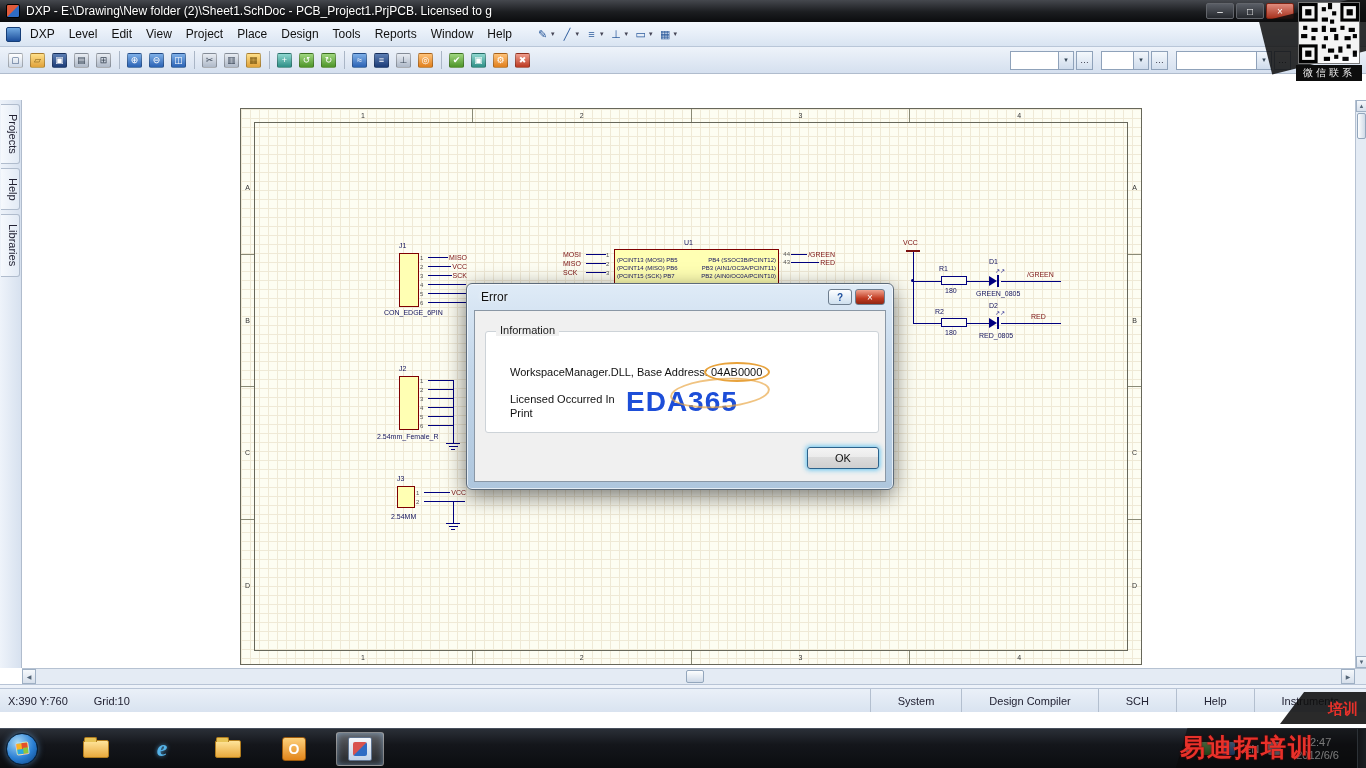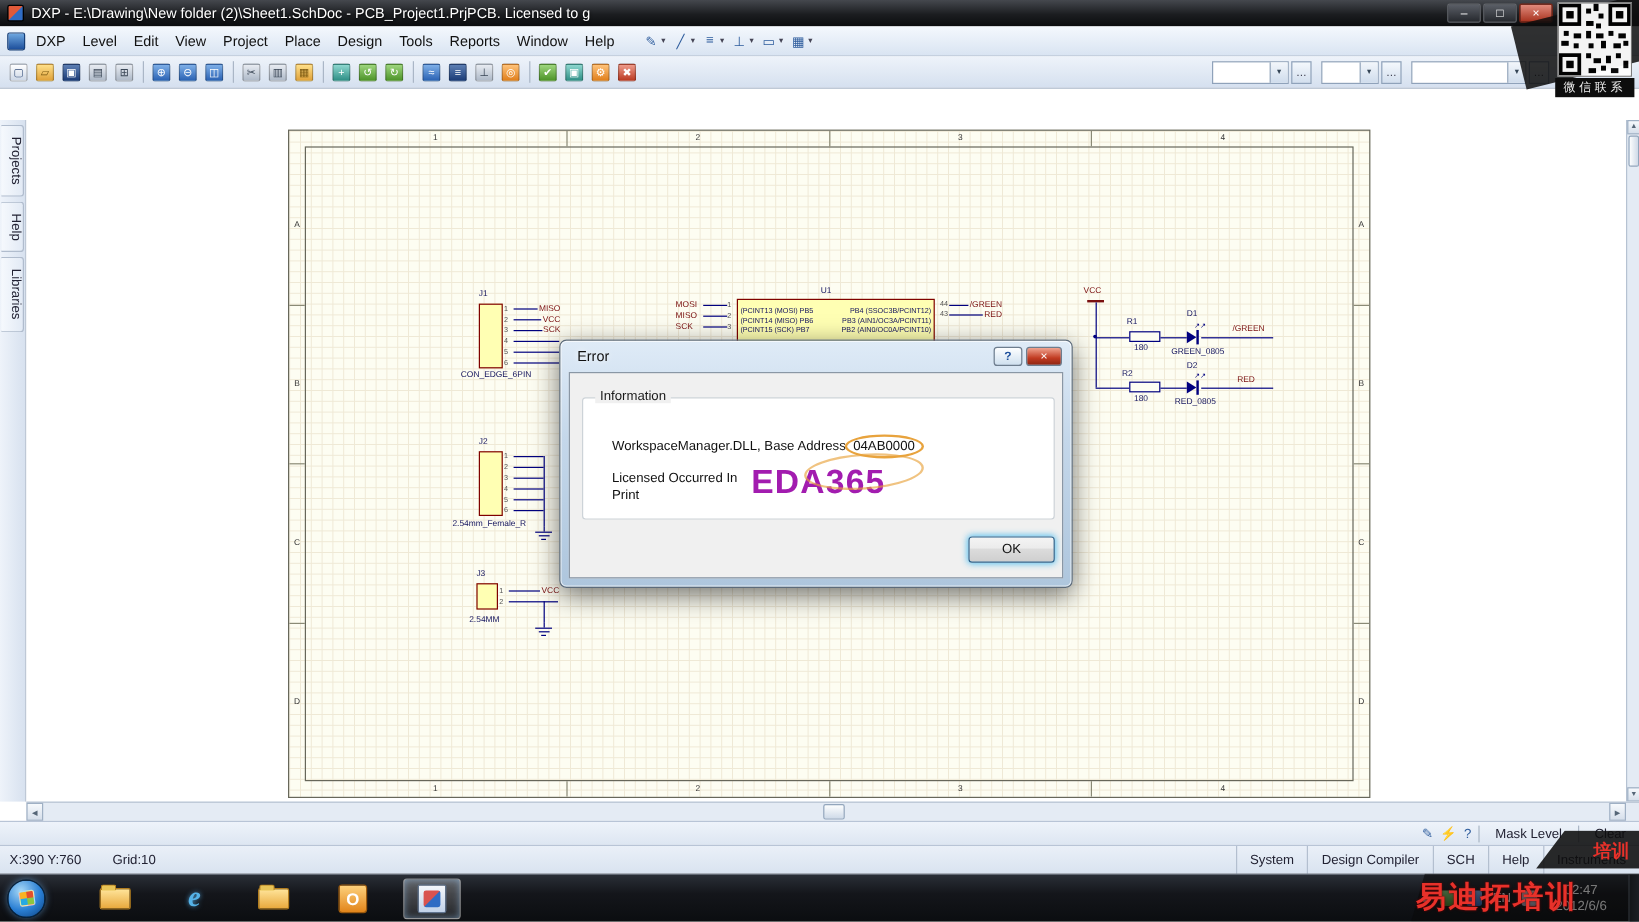"EDA365" .brand { color: #a21caf -> #1d4ed8 }
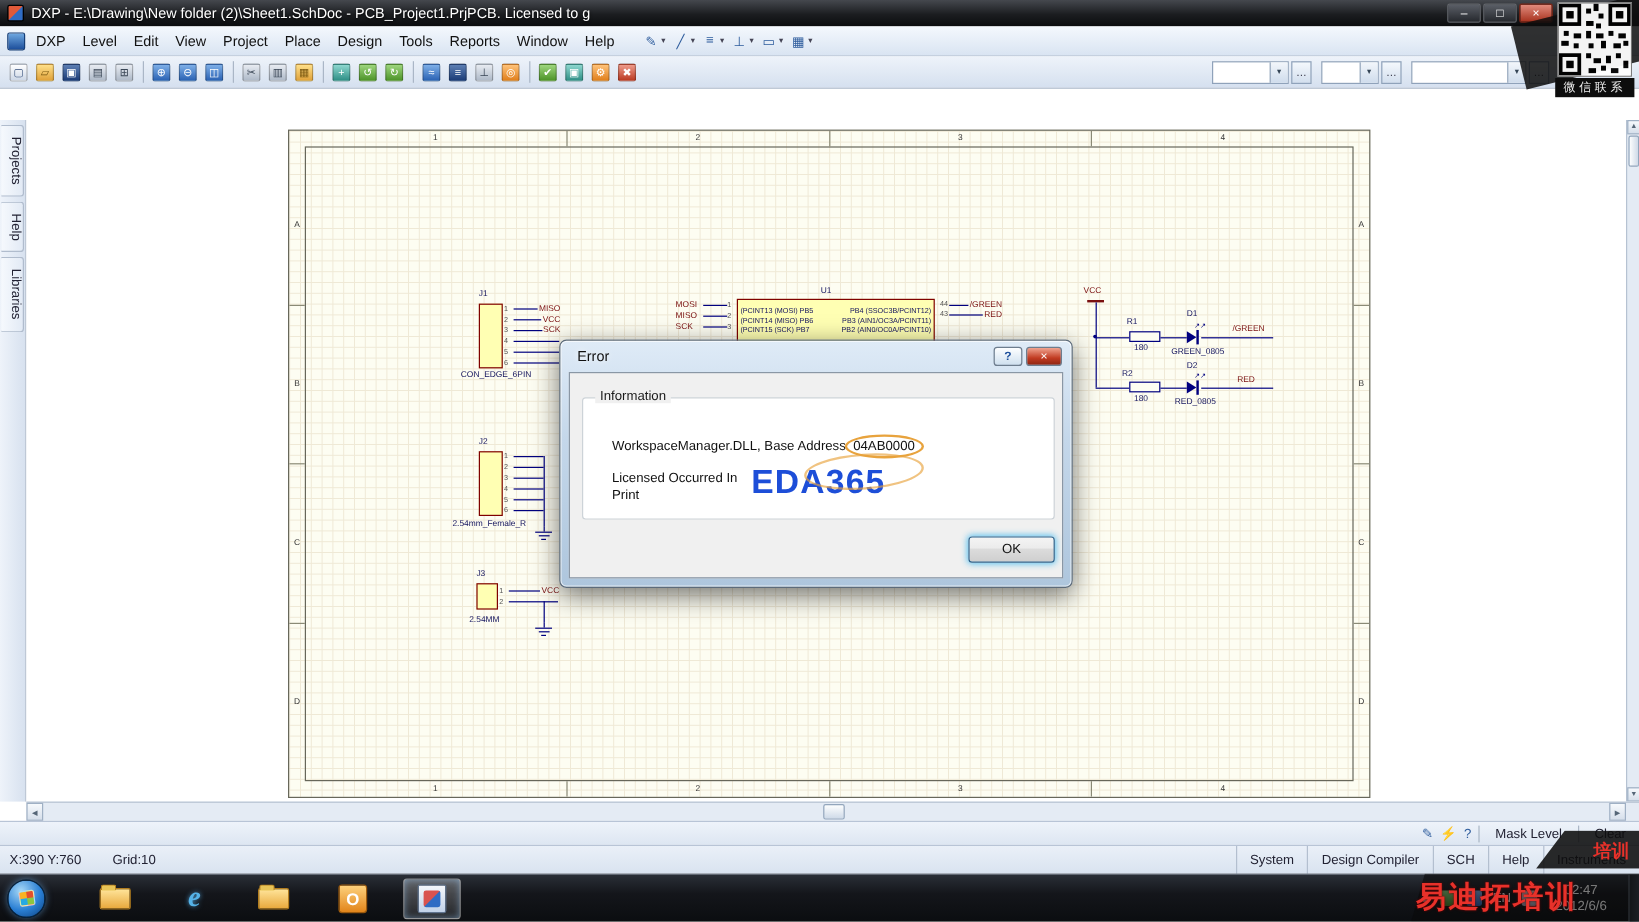"X:390 Y:760" .status2 { top: 704px -> 688px }
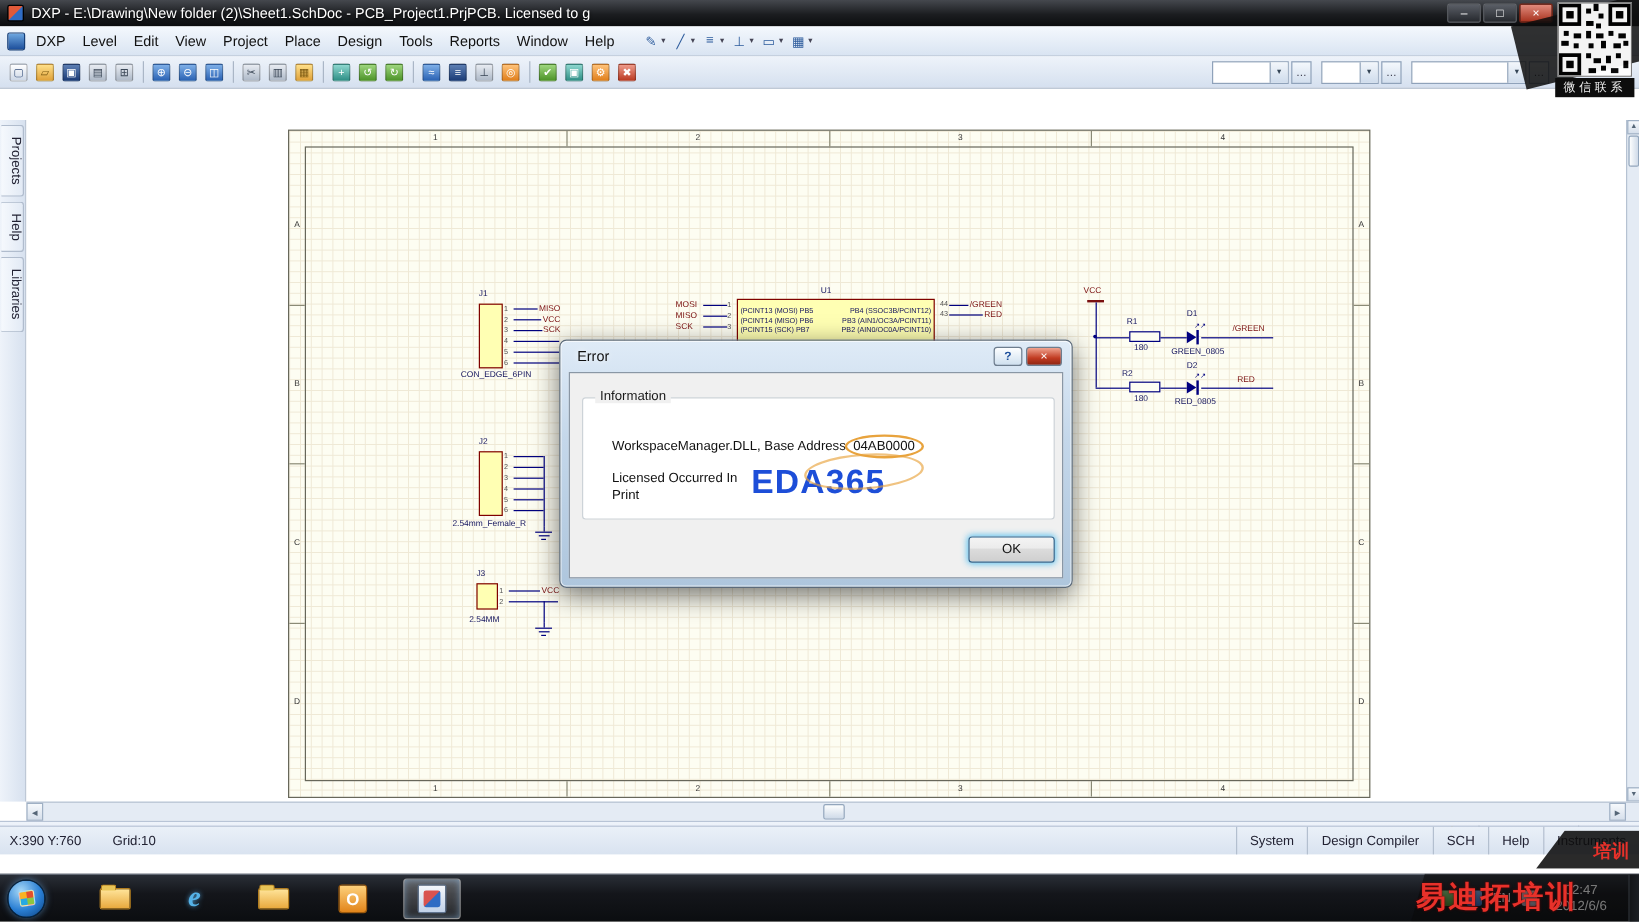"System" .panel-btn { padding: 0 11px -> 0 27px }
